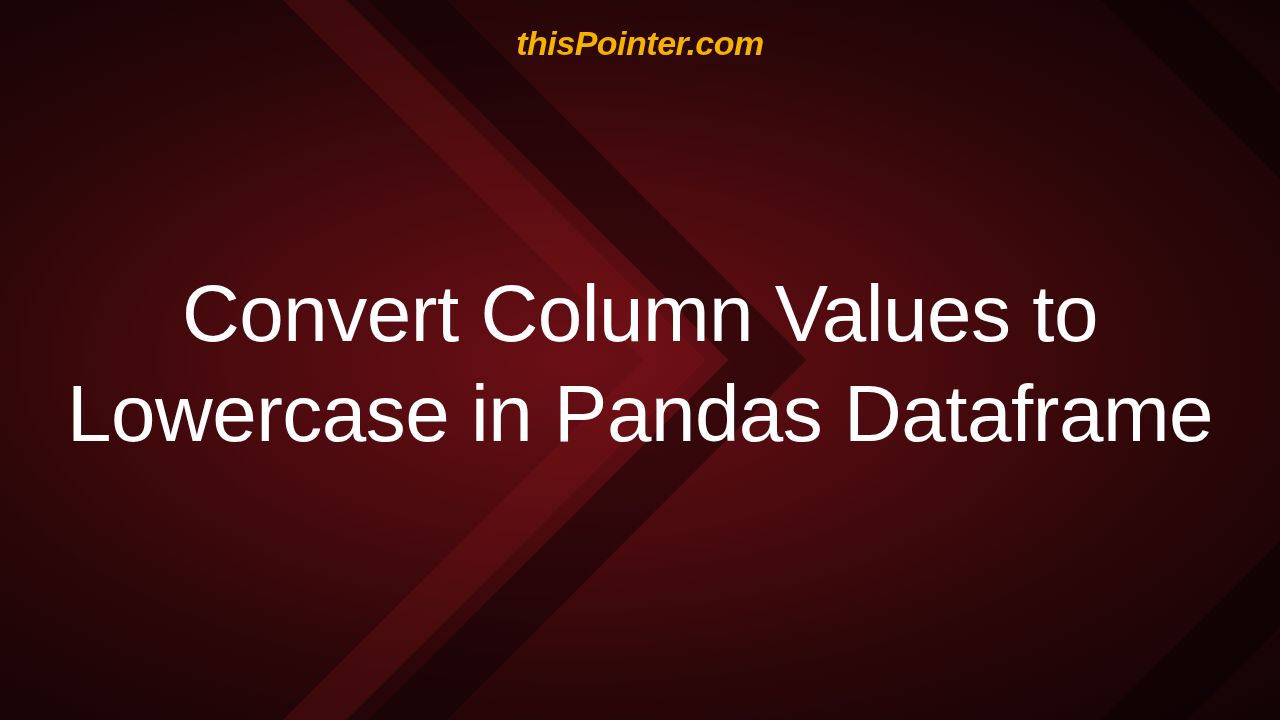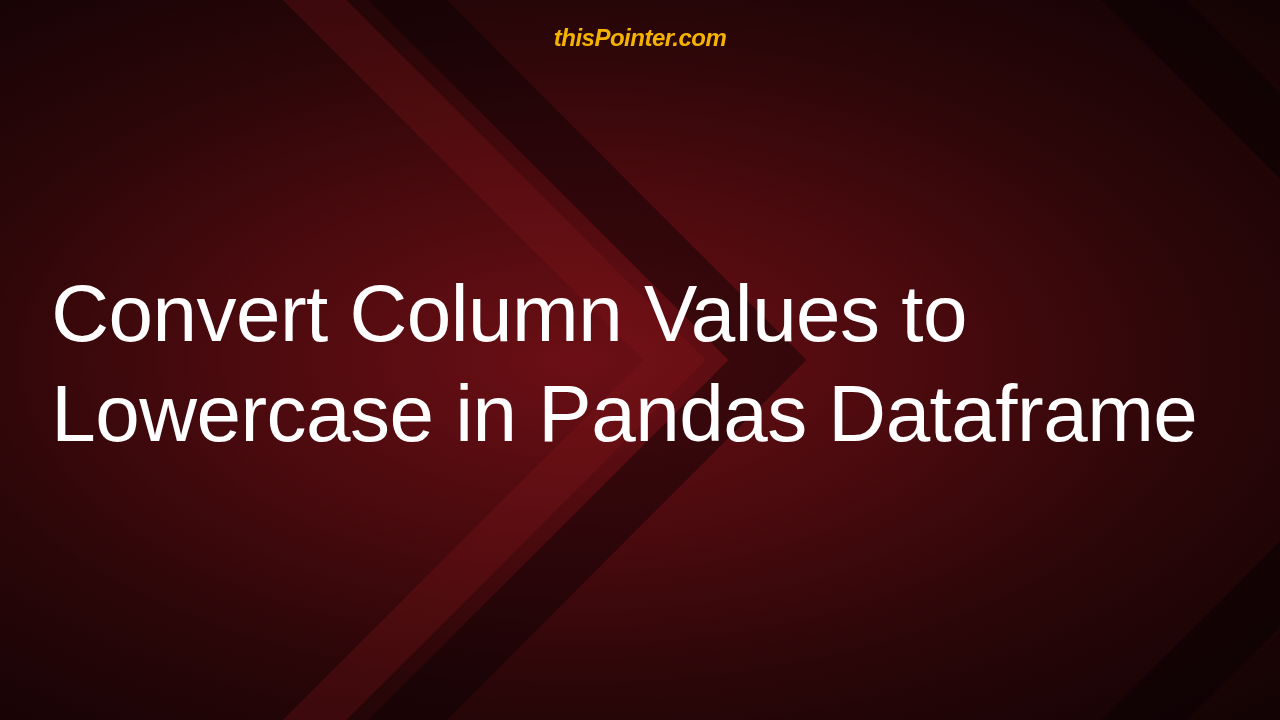"thisPointer.com" .logo { font-size: 24px -> 34px }
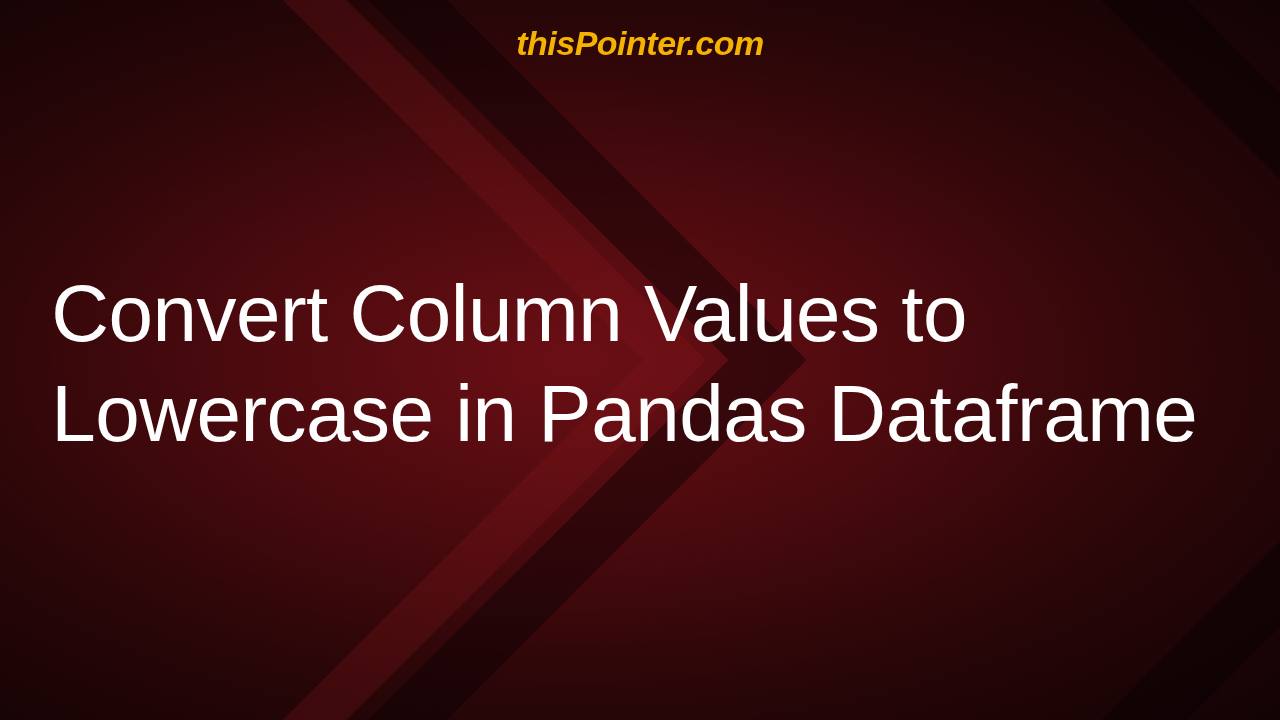"Convert Column Values to Lowercase" .title { text-align: left -> center }
